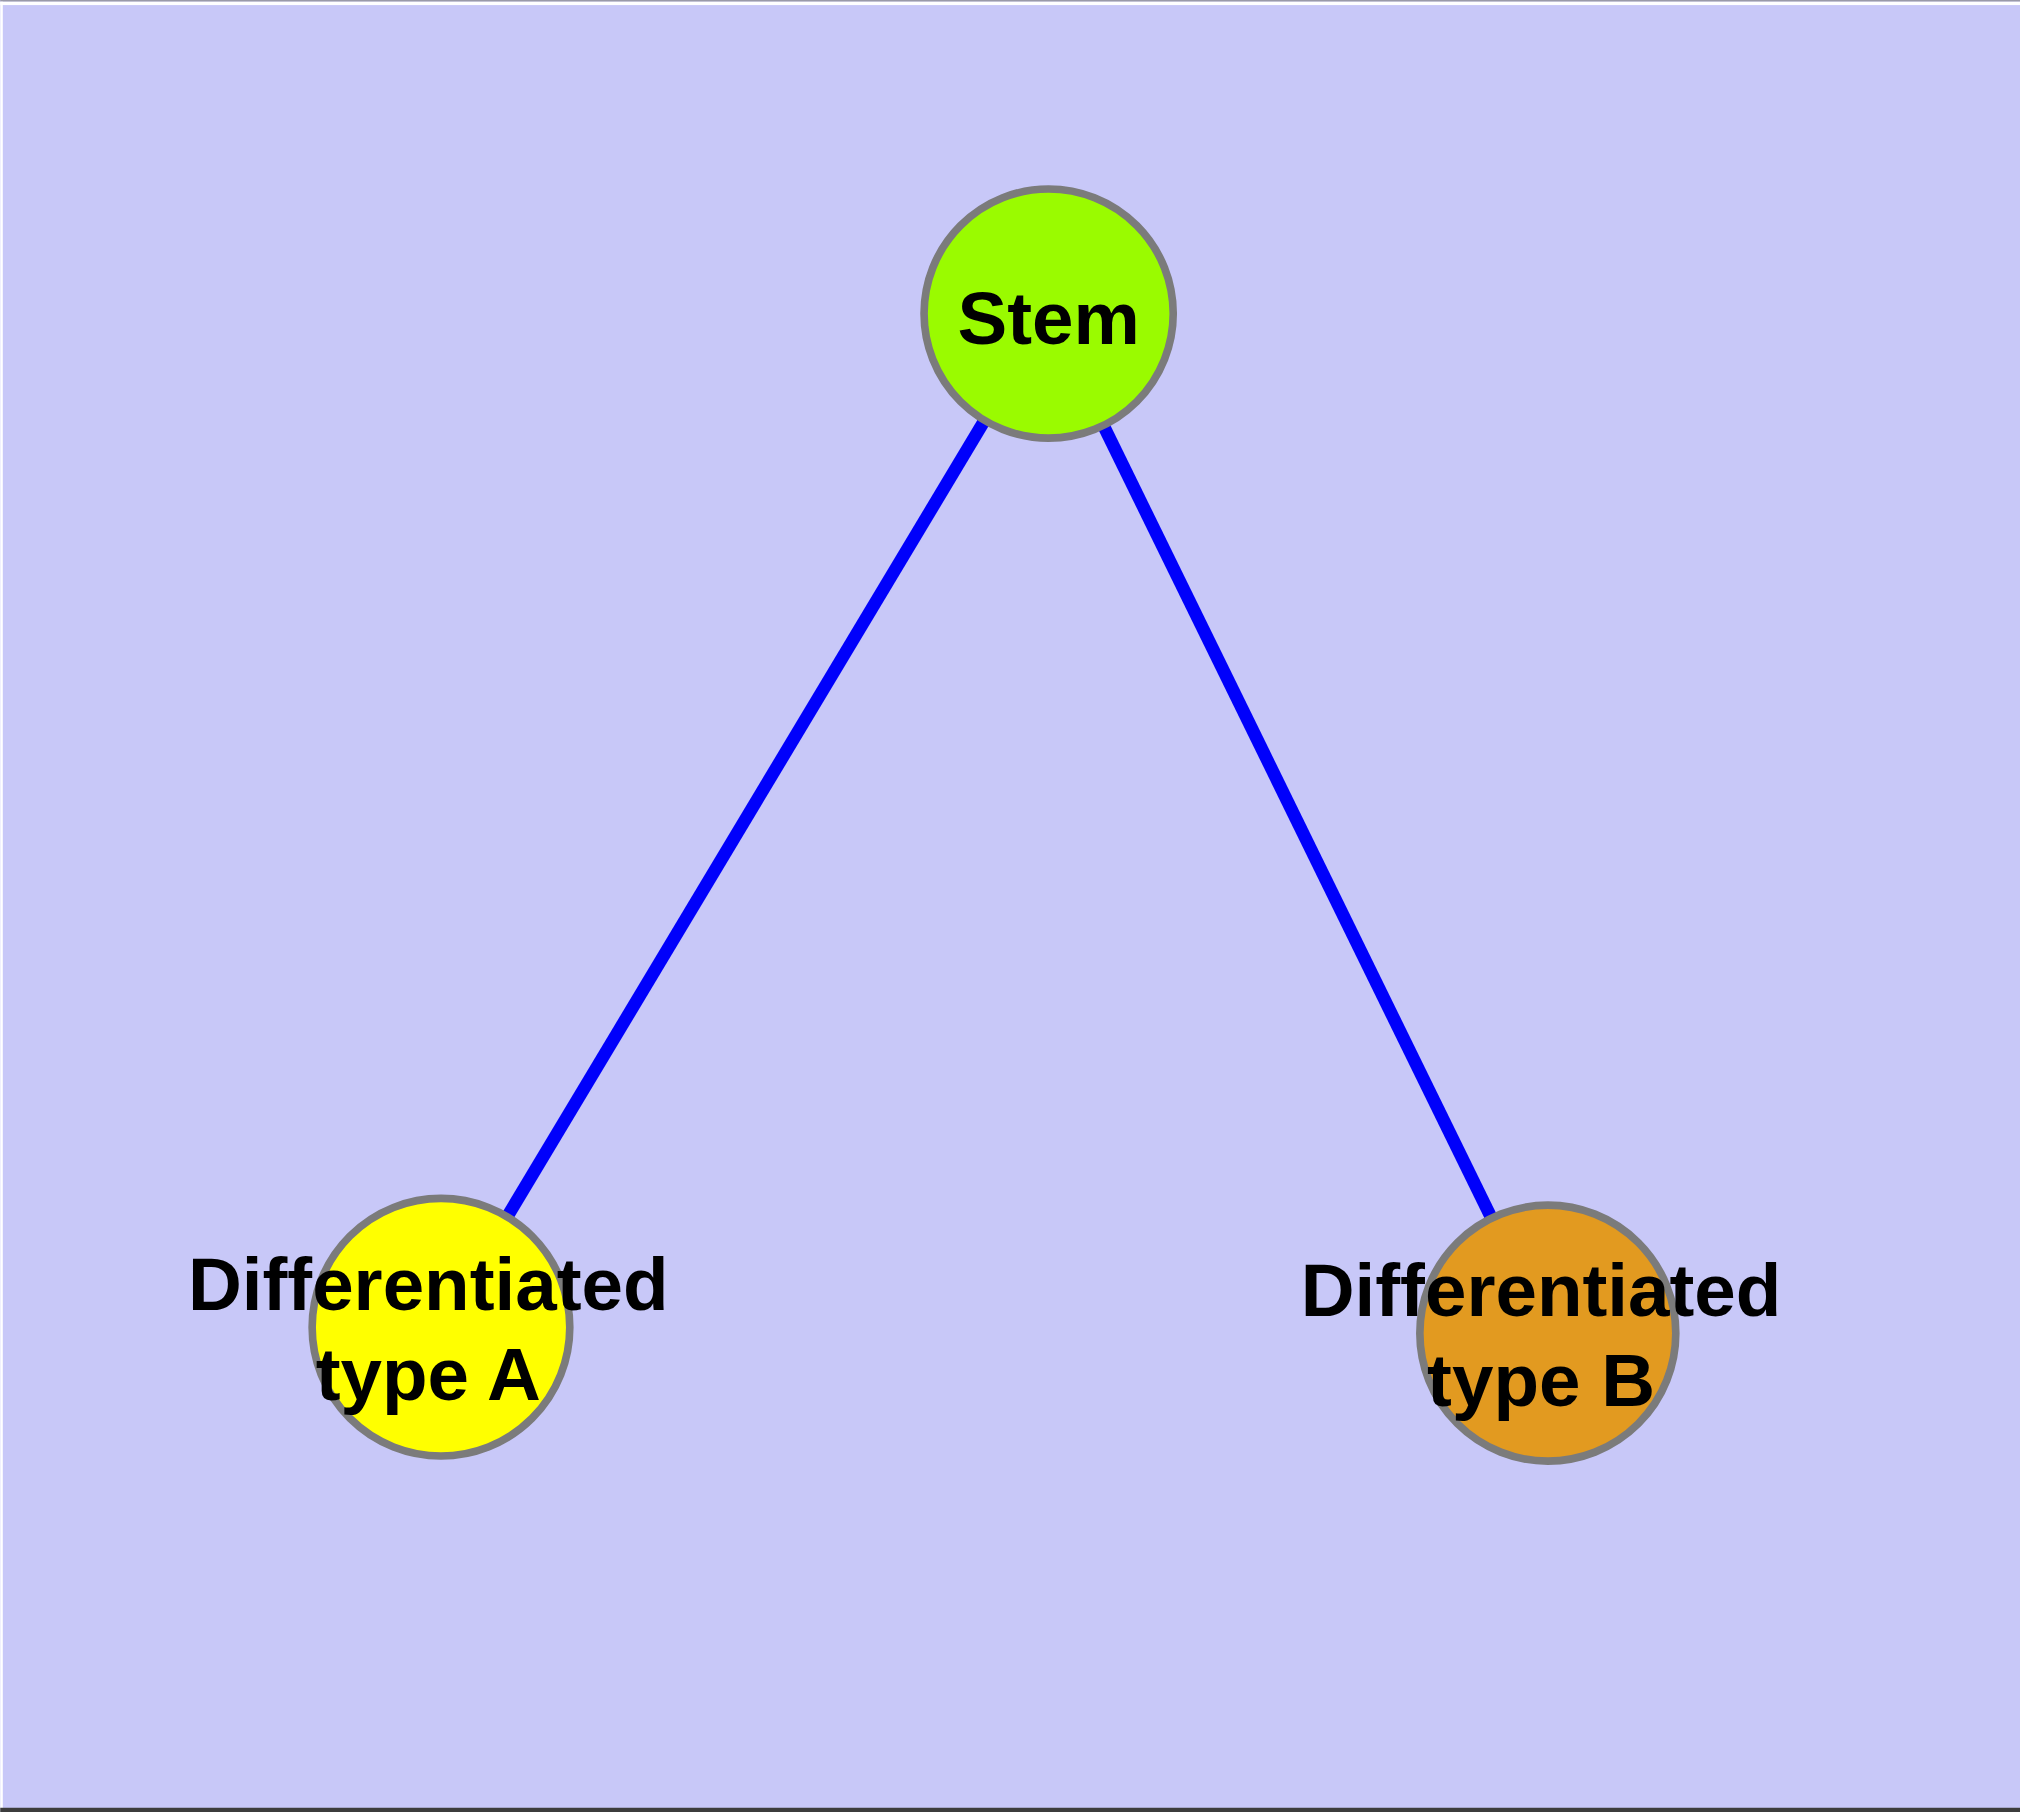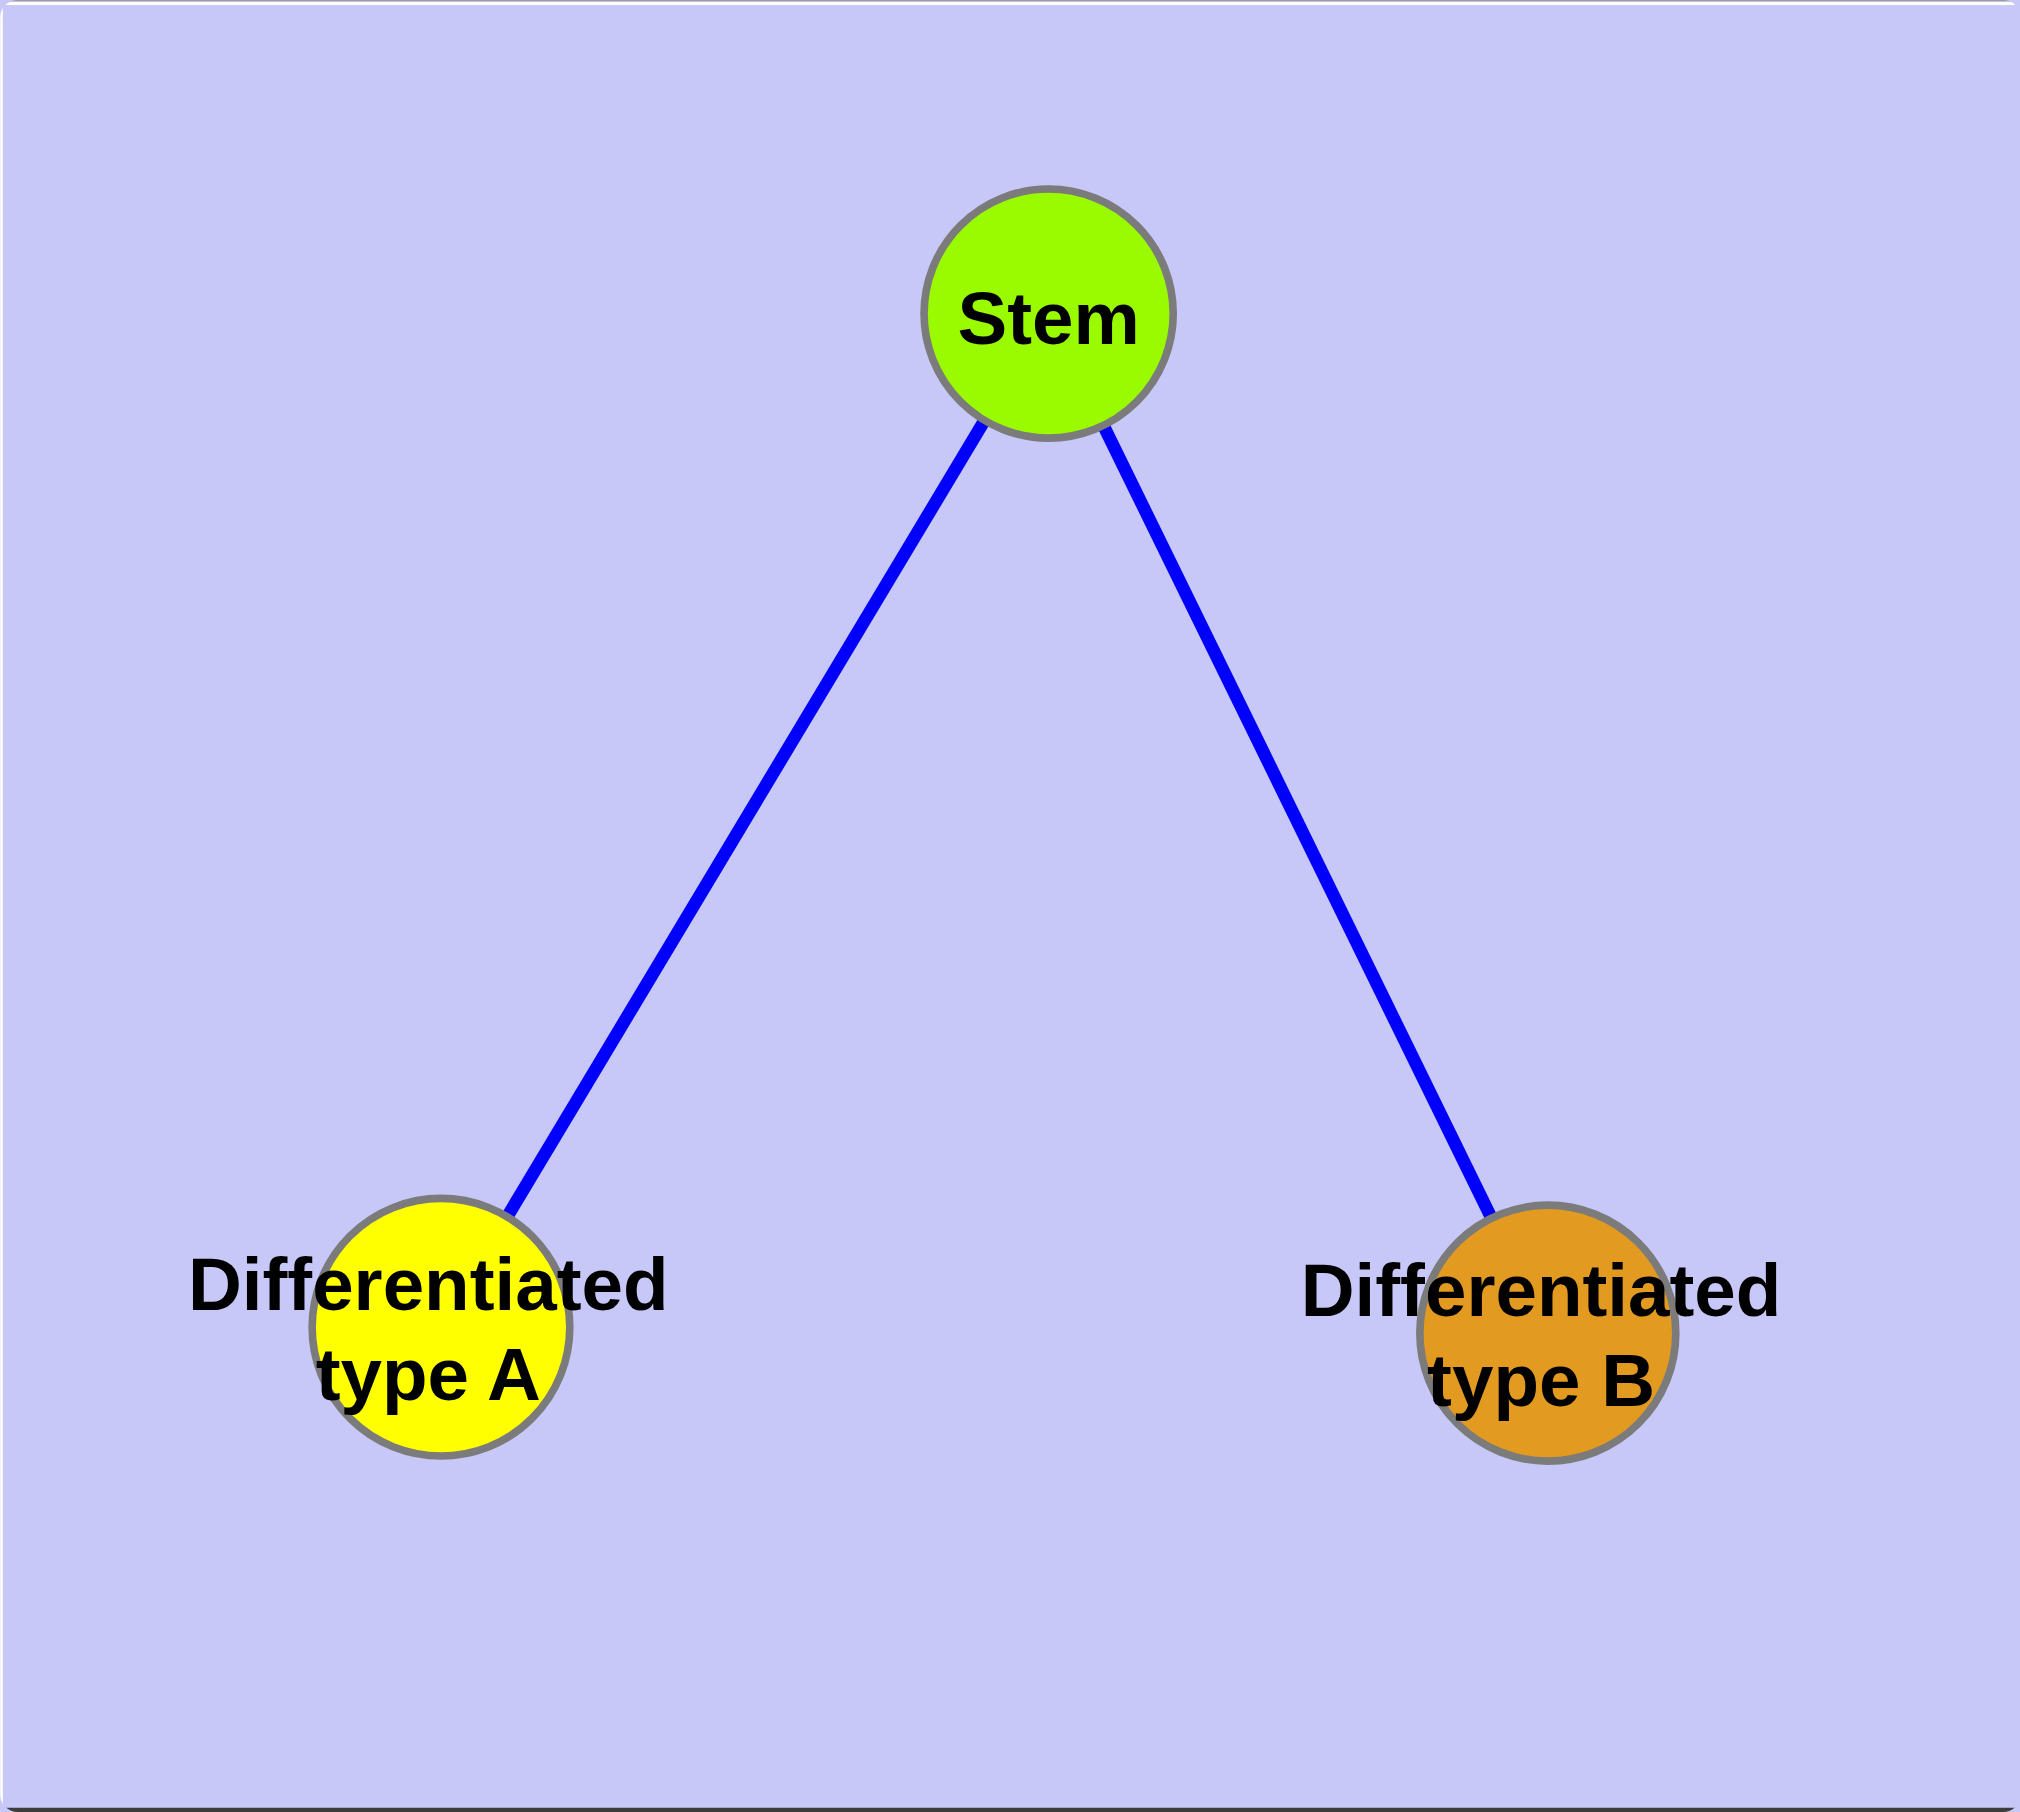"Stem" .stage { border-radius: 18px -> none }
